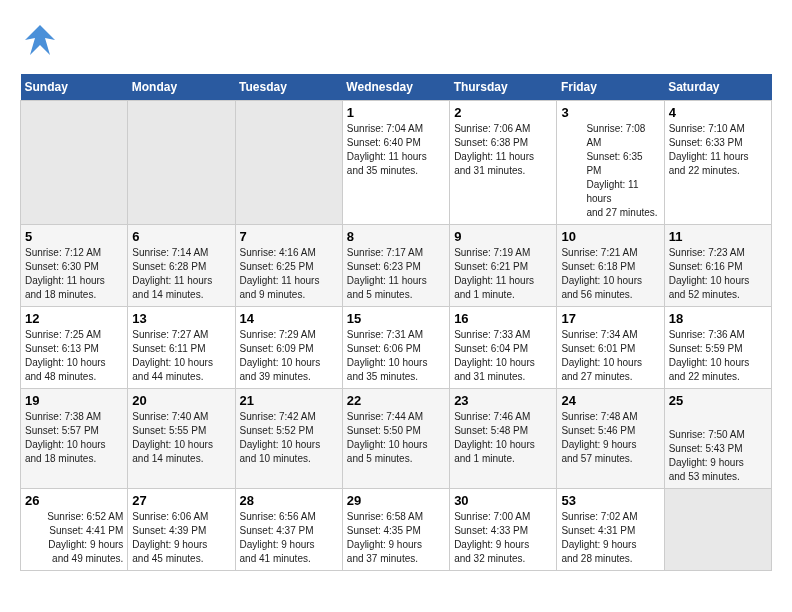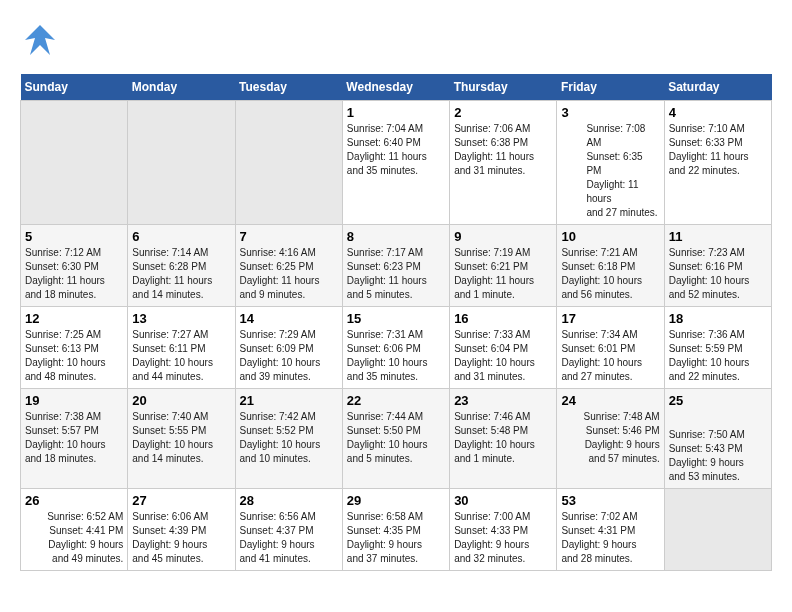"Sunrise: 7:48 AM" div.day-info { text-align: right -> none }
